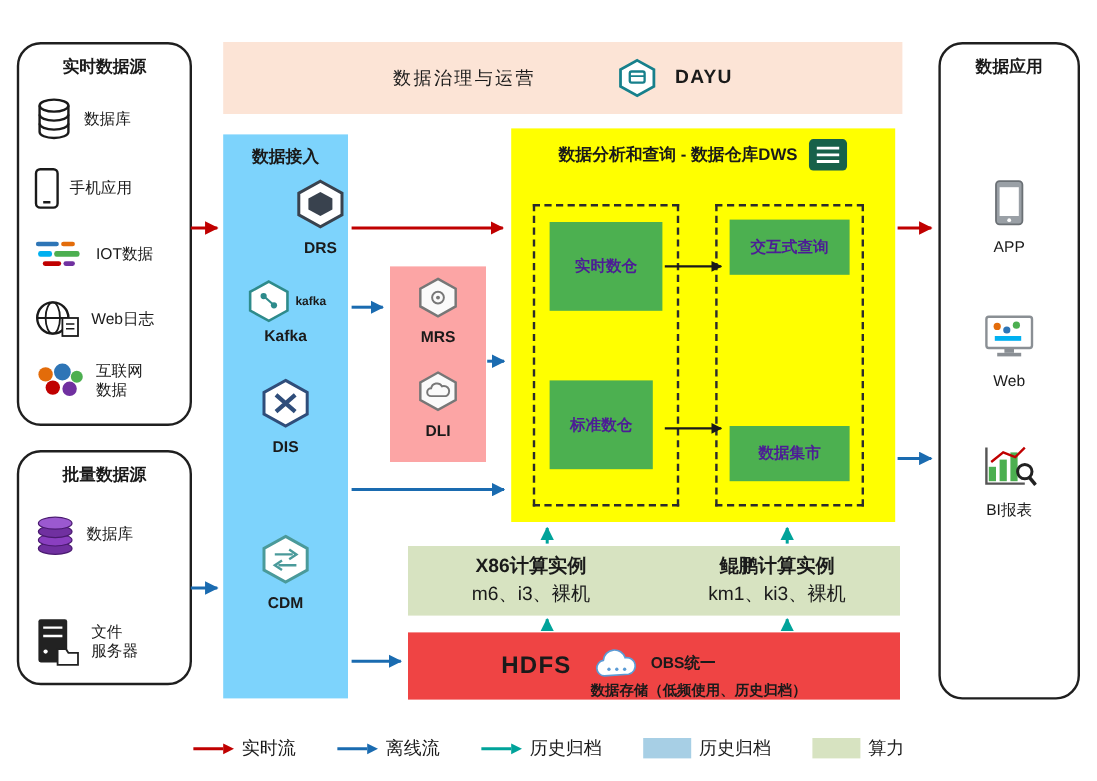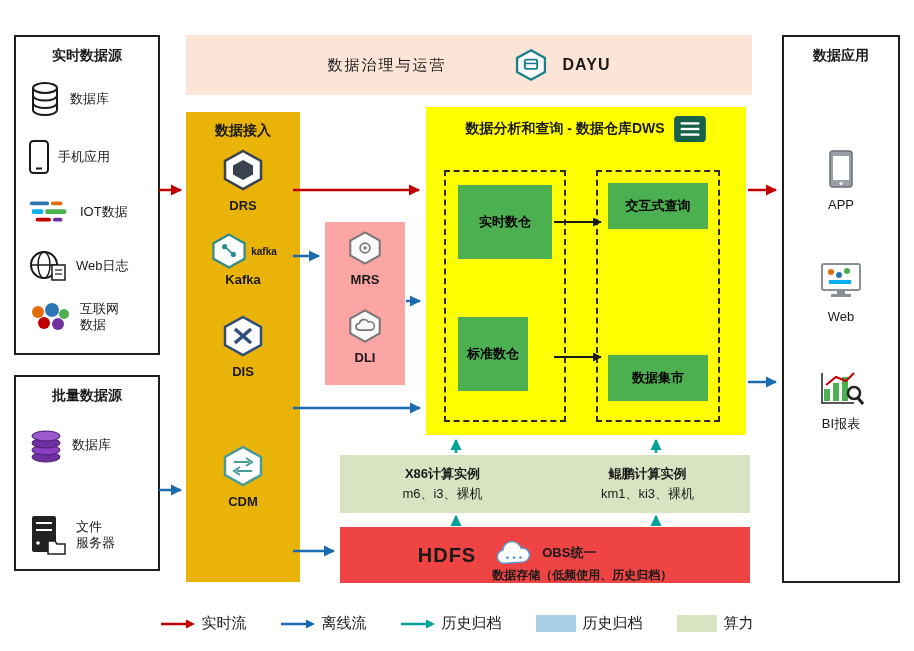"实时数据源" .outline { border-radius: 0 -> 20px }
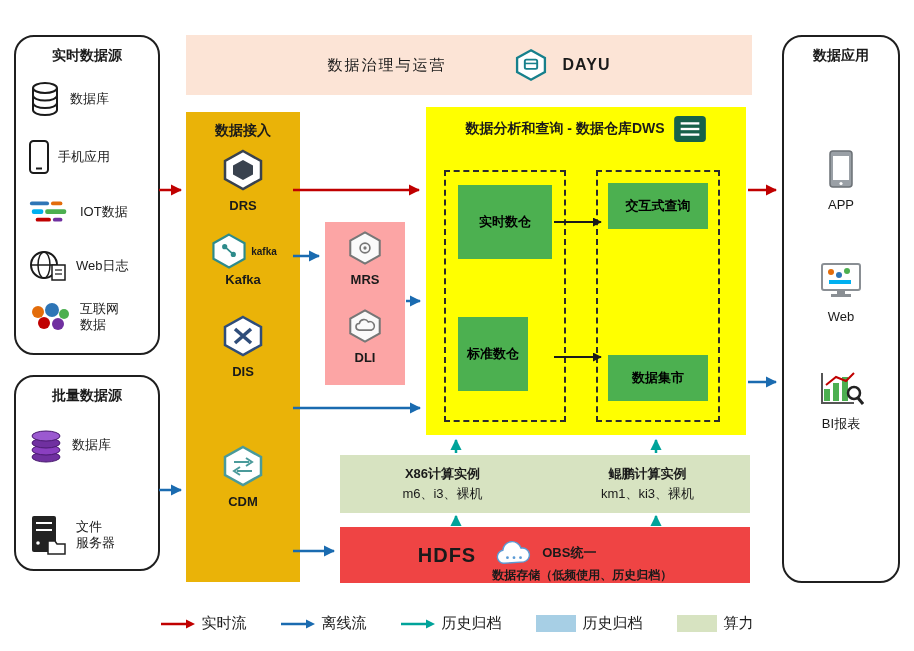"数据接入" .ingest { background: #eab308 -> #7dd3fc; width: 114px -> 104px }
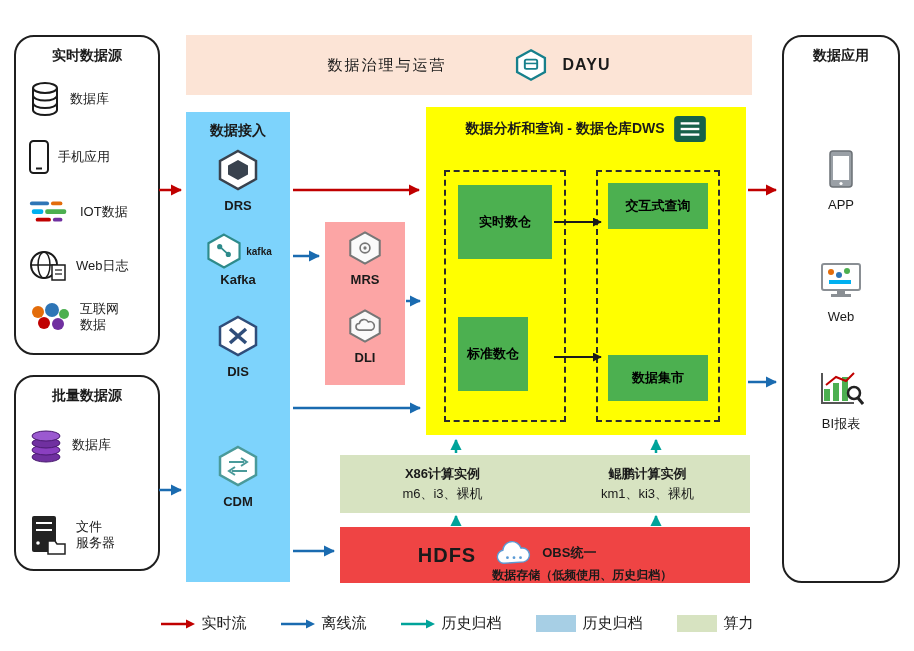"DRS" .svc-drs { margin-left: none -> 29px }
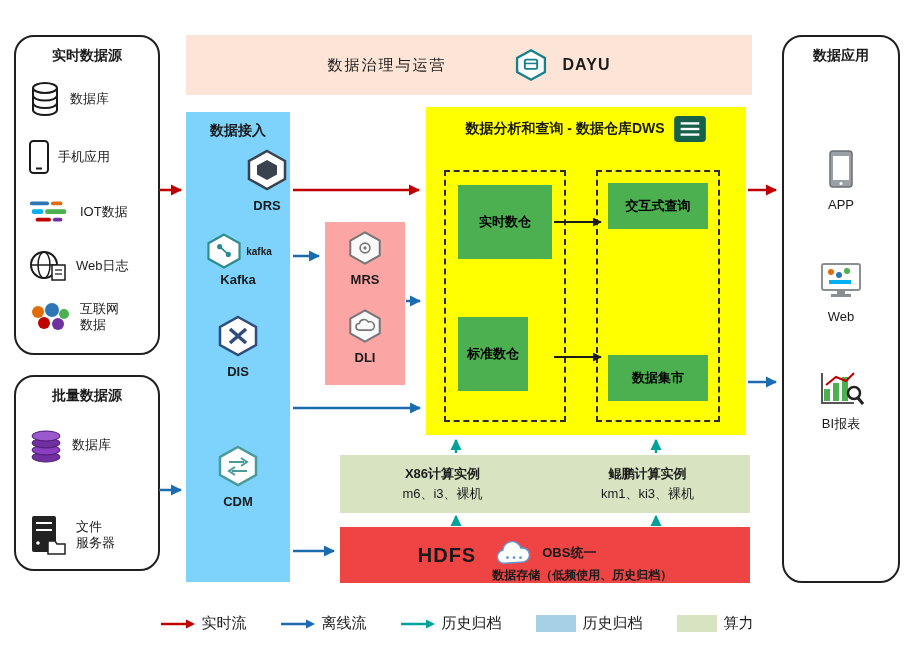"交互式查询" .gbox { color: #000000 -> #4c1d95 }
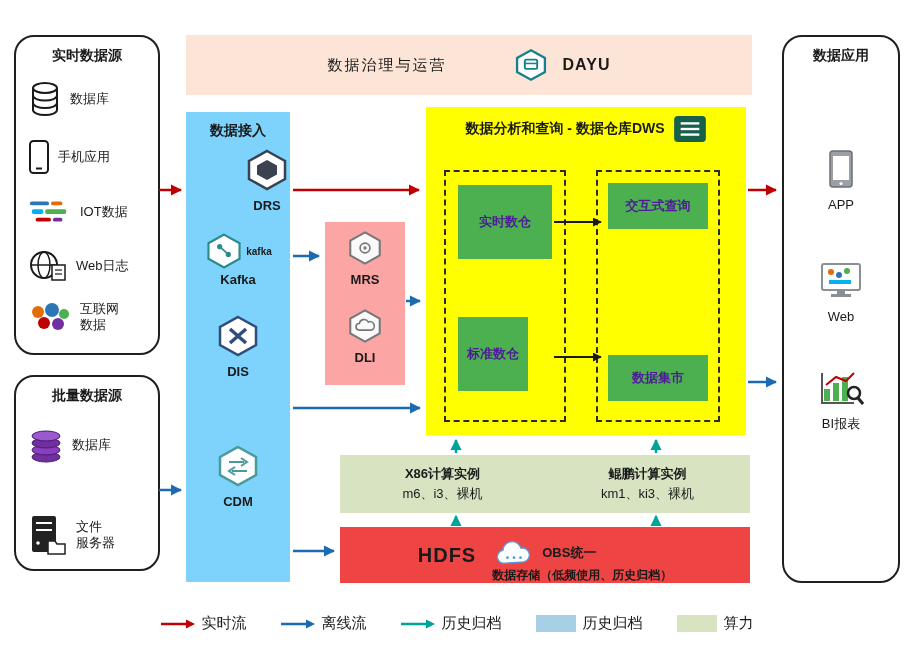"标准数仓" .g-std { width: 70px -> 86px }
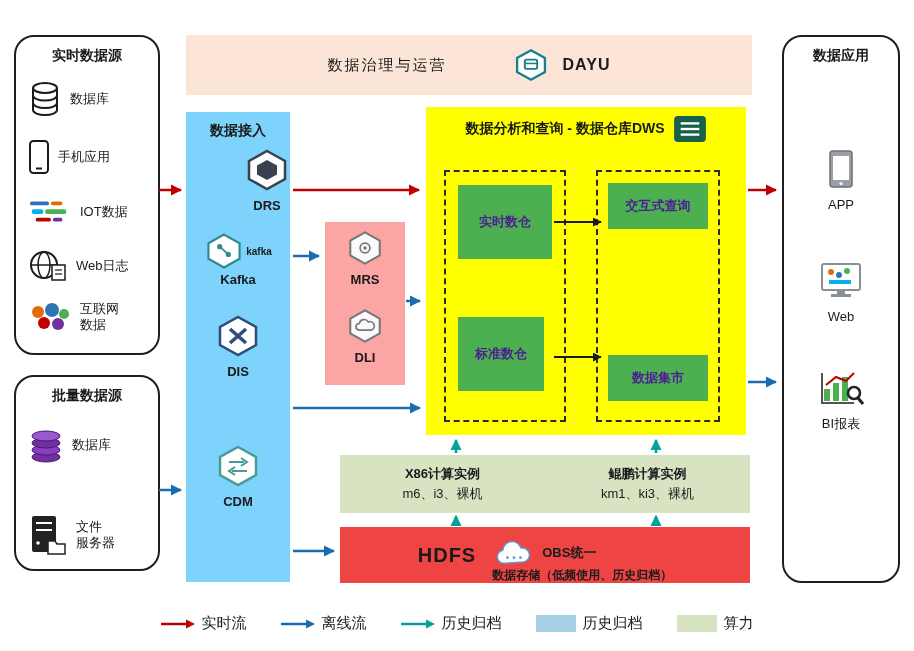"X86计算实例" .chalf { font-size: 13px -> 16px }
